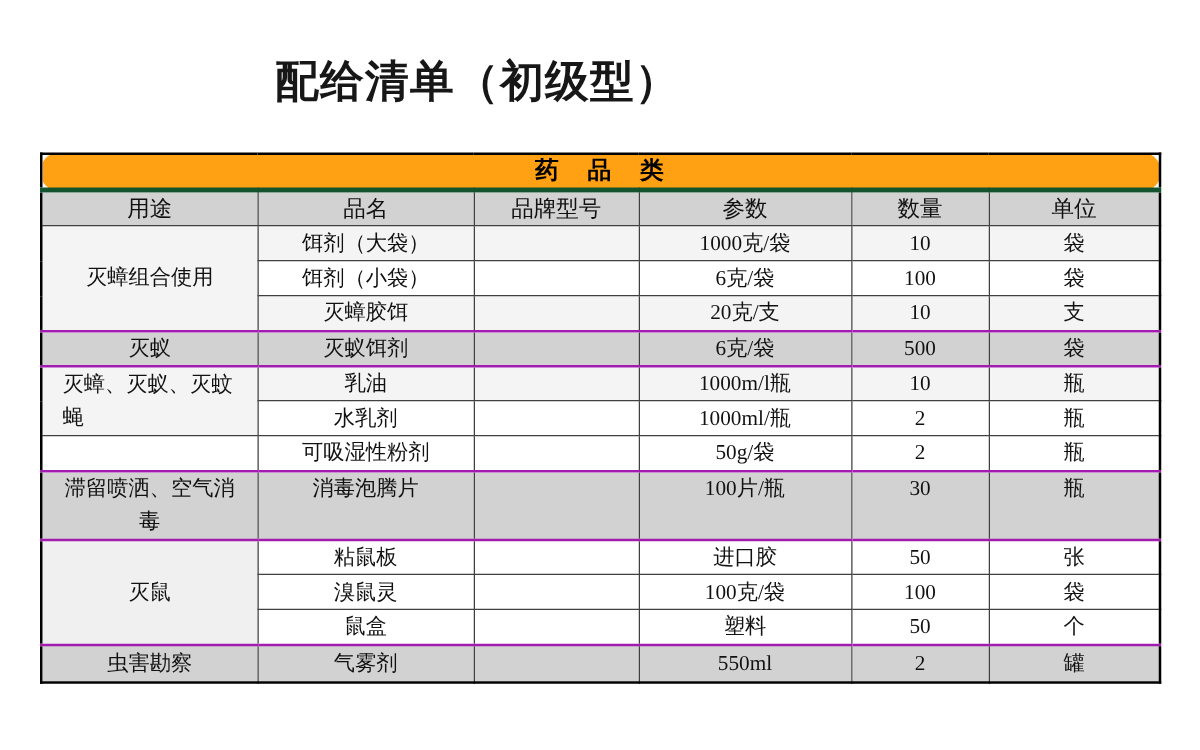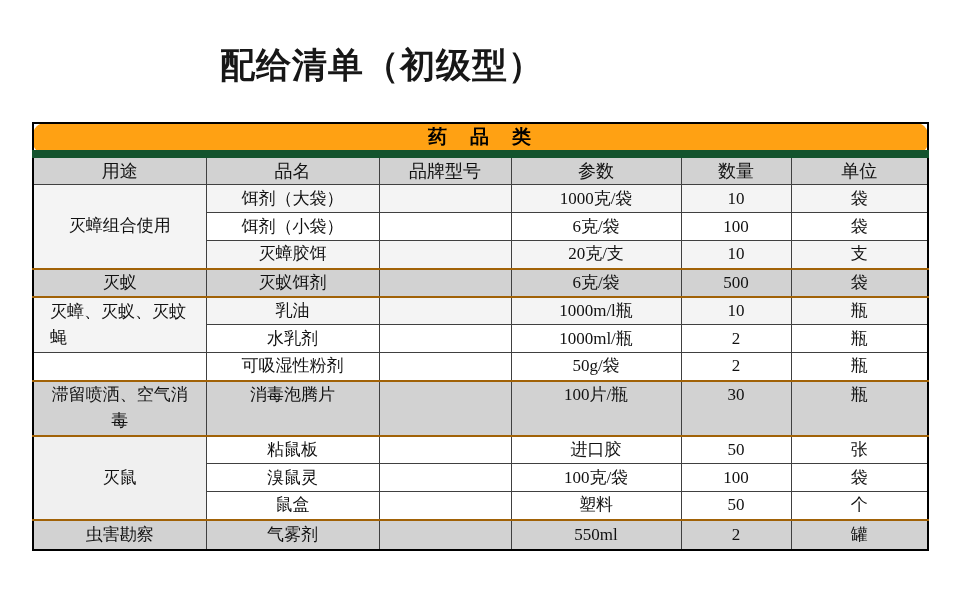"药 品 类" tr.band td { border-bottom: 8px solid #14532d -> 4px solid #14532d }
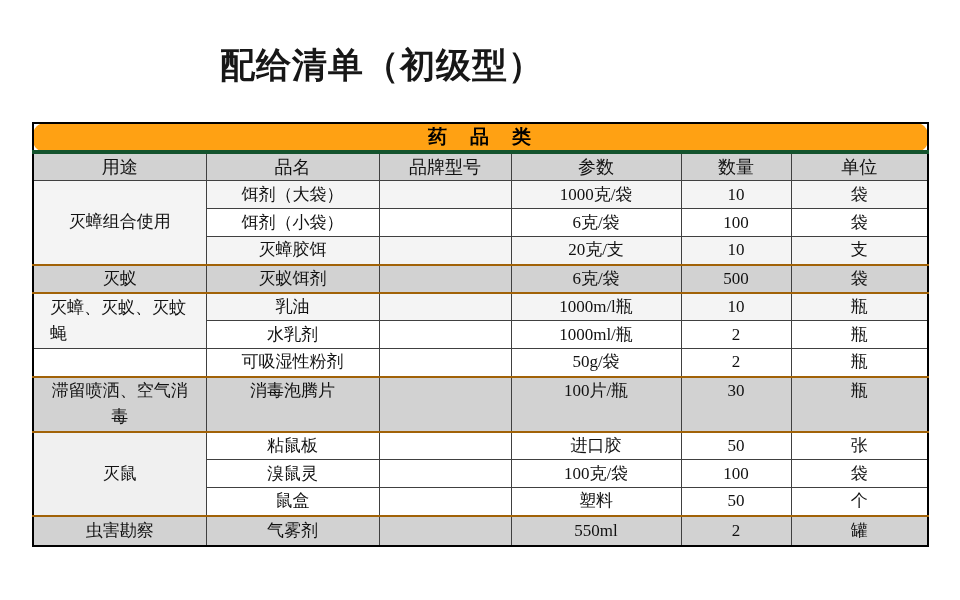"灭蚁" tr.gstart td { border-top: 2px solid #a16207 -> 2px solid #a21caf }
